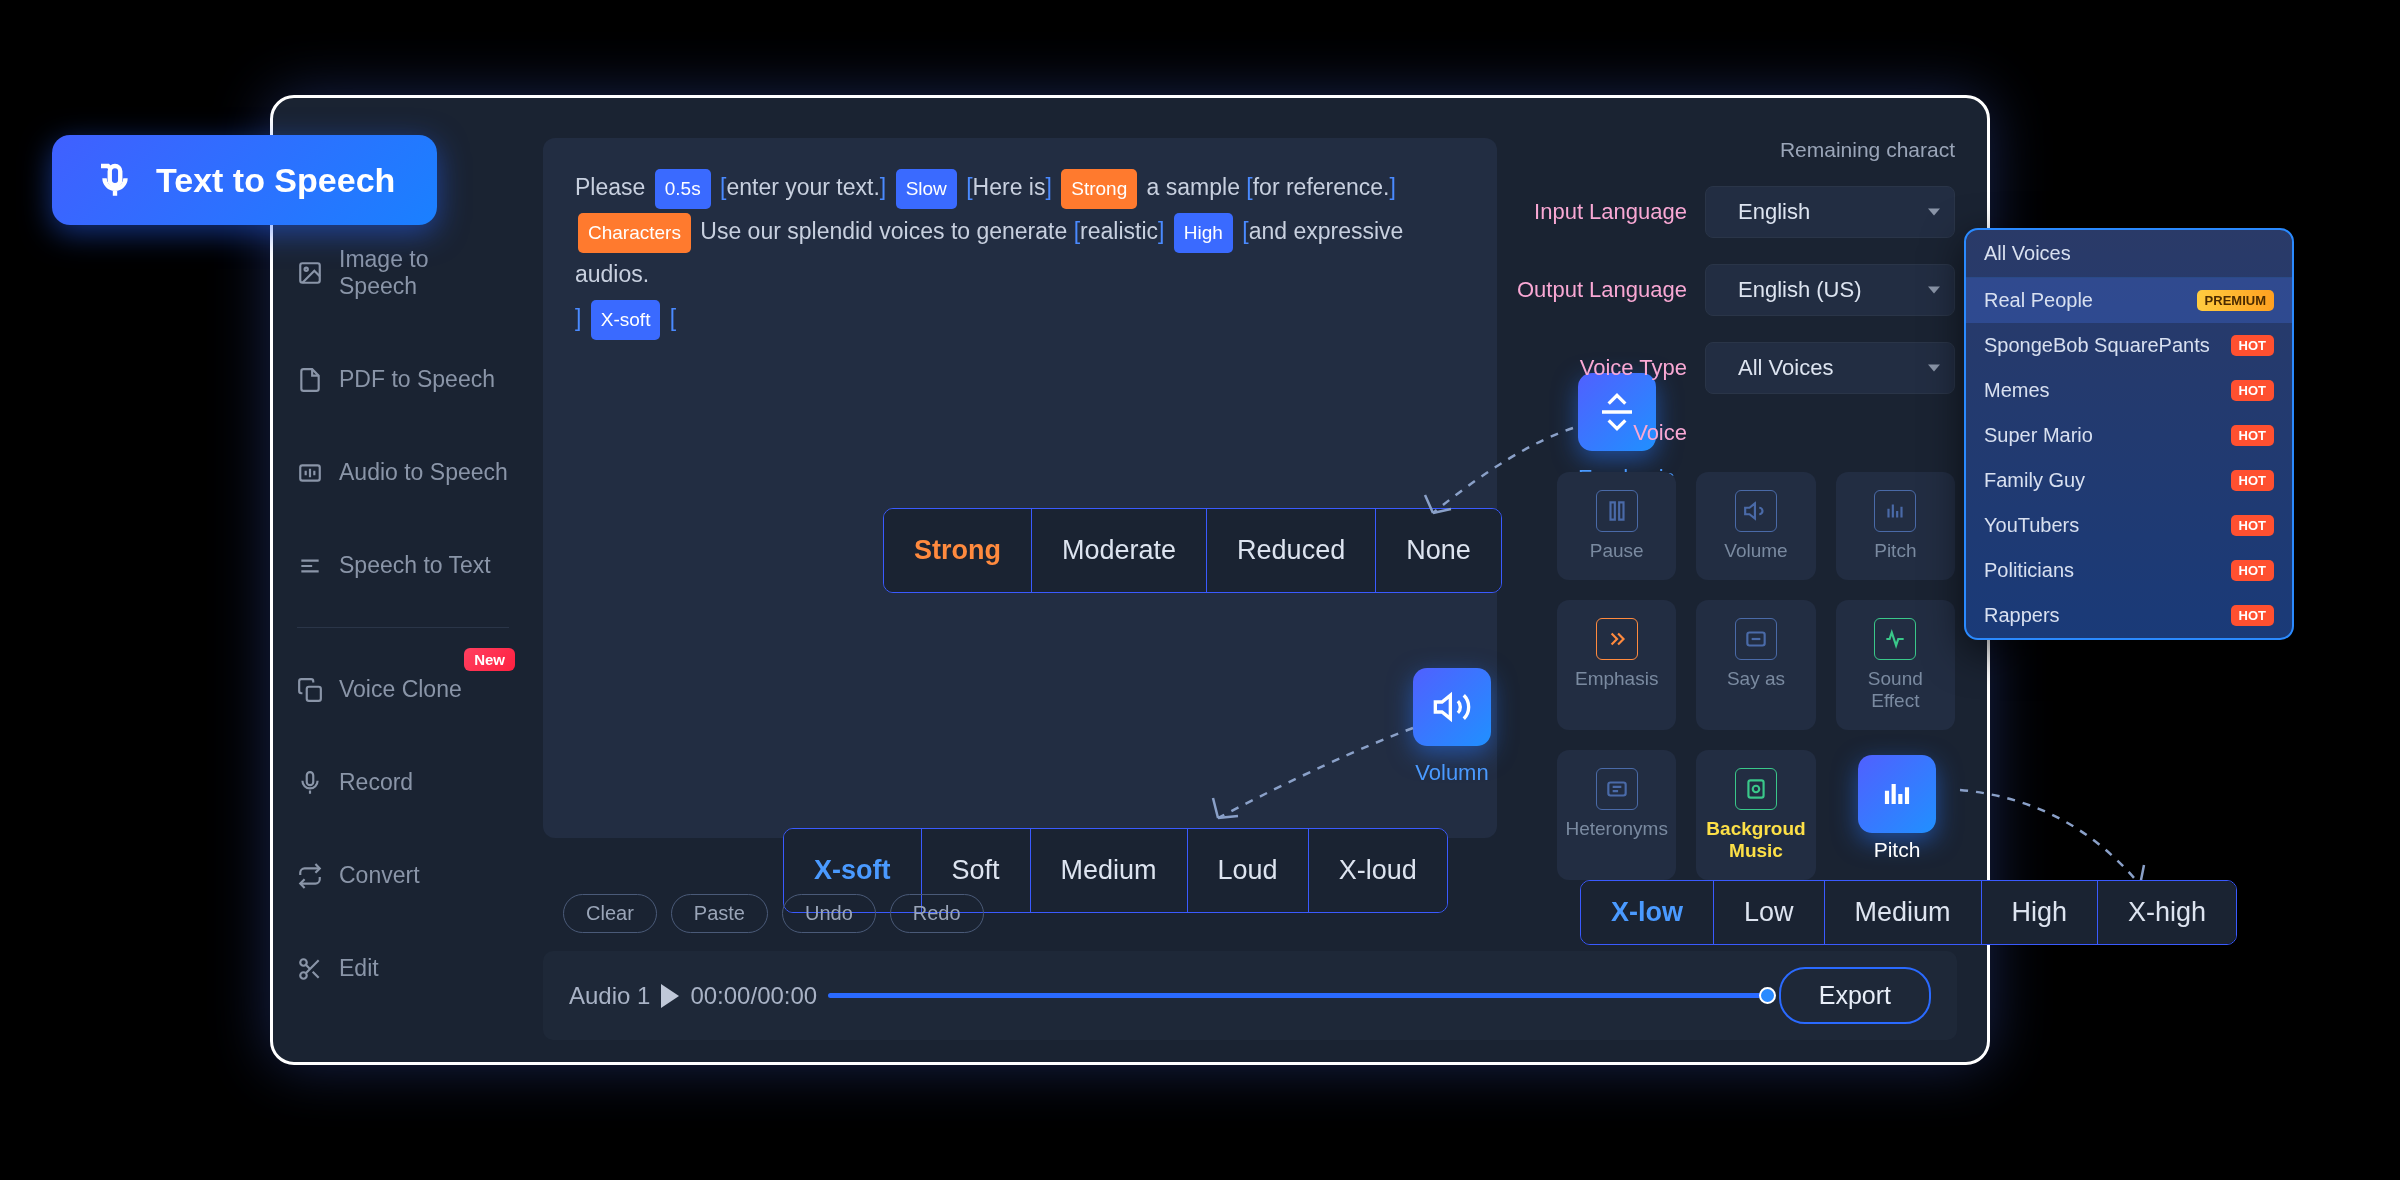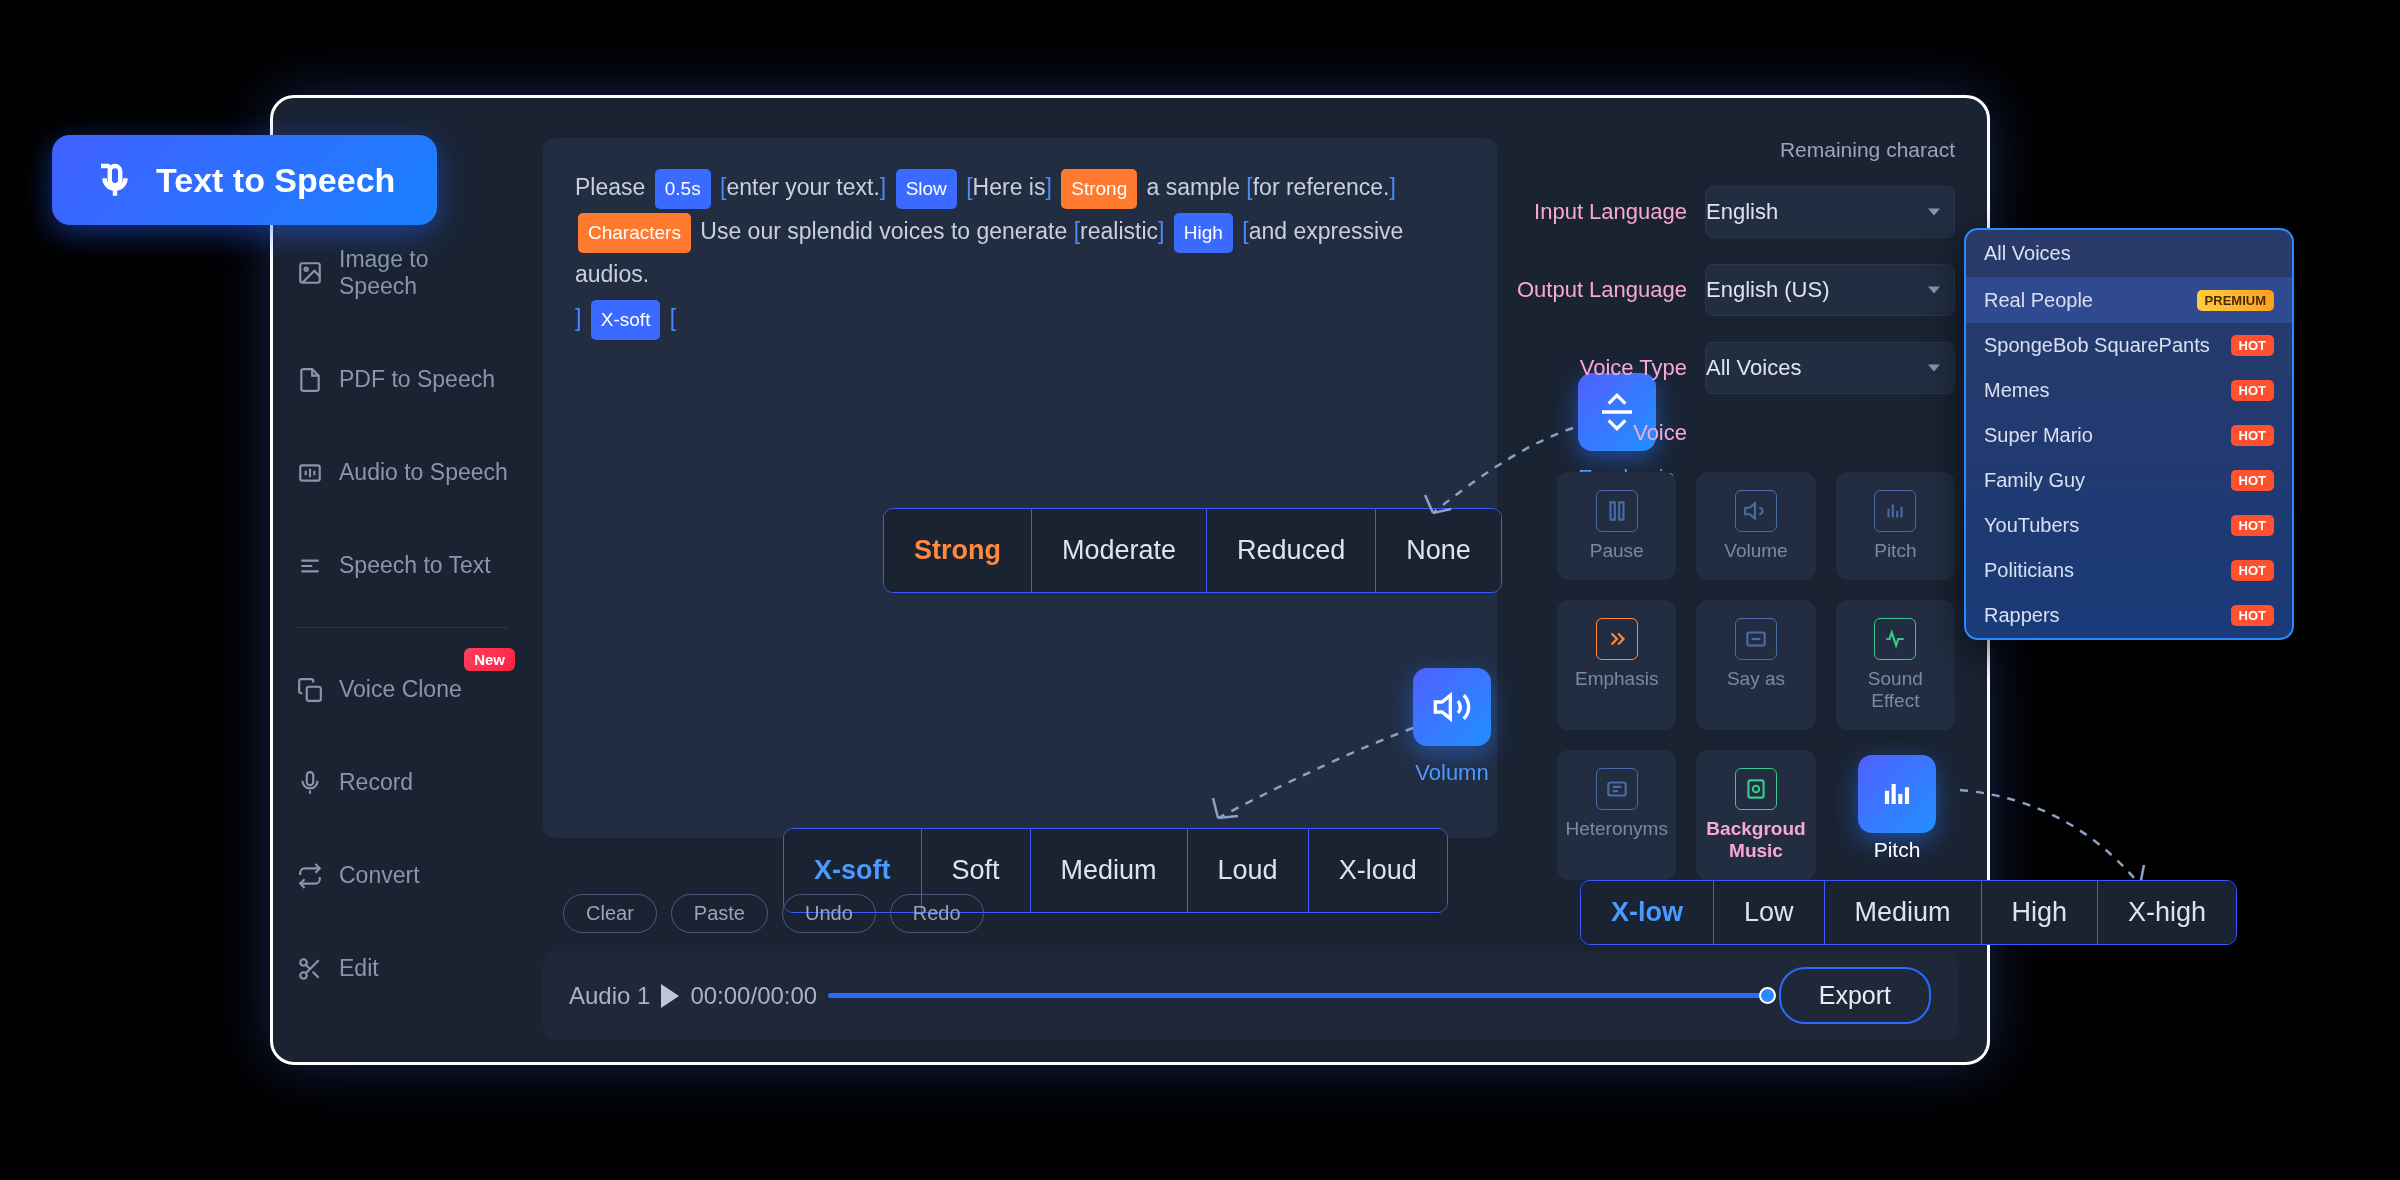"English" .field-select { padding: 12px 0 -> 12px 32px }
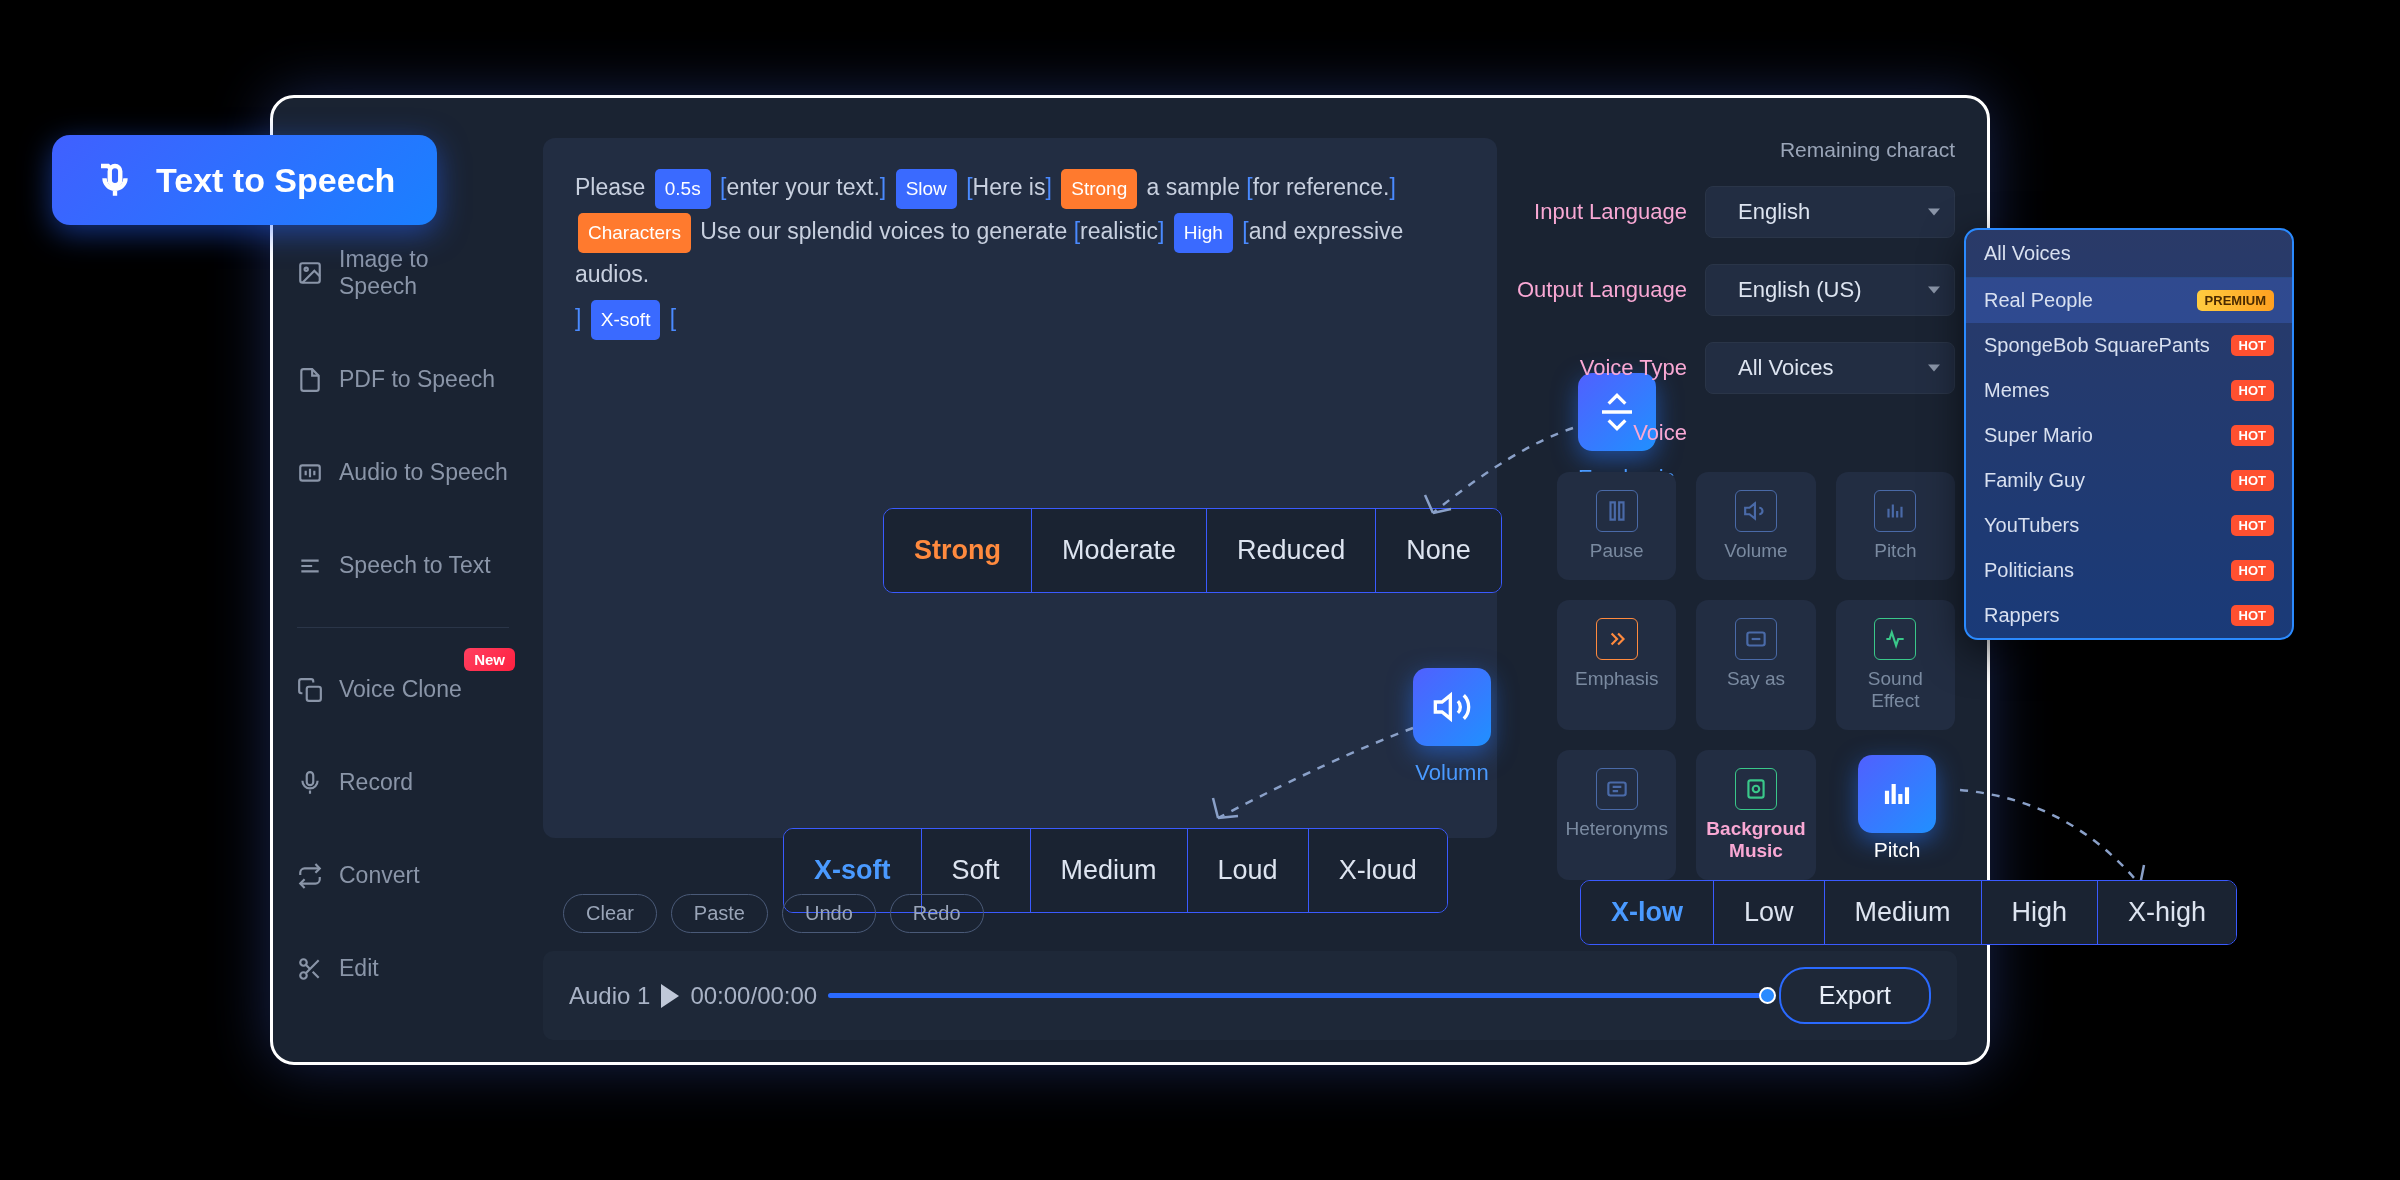"Backgroud Music" .tool-lbl.bold { color: #f9a8d4 -> #fde047 }
